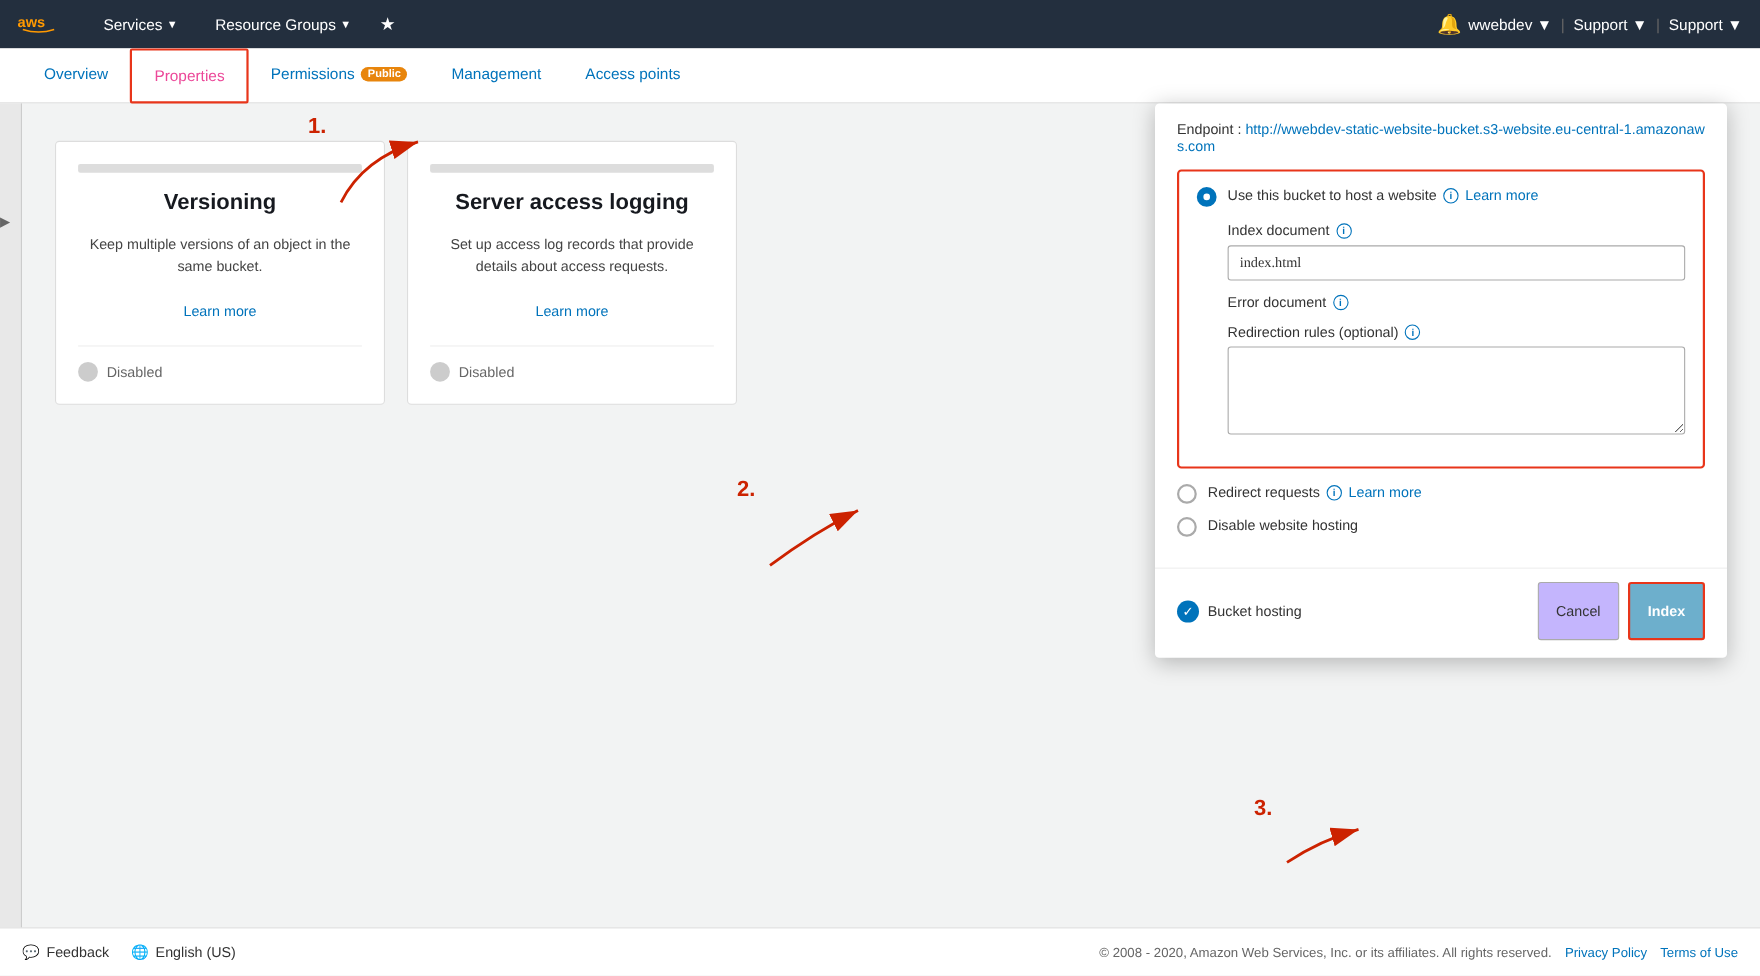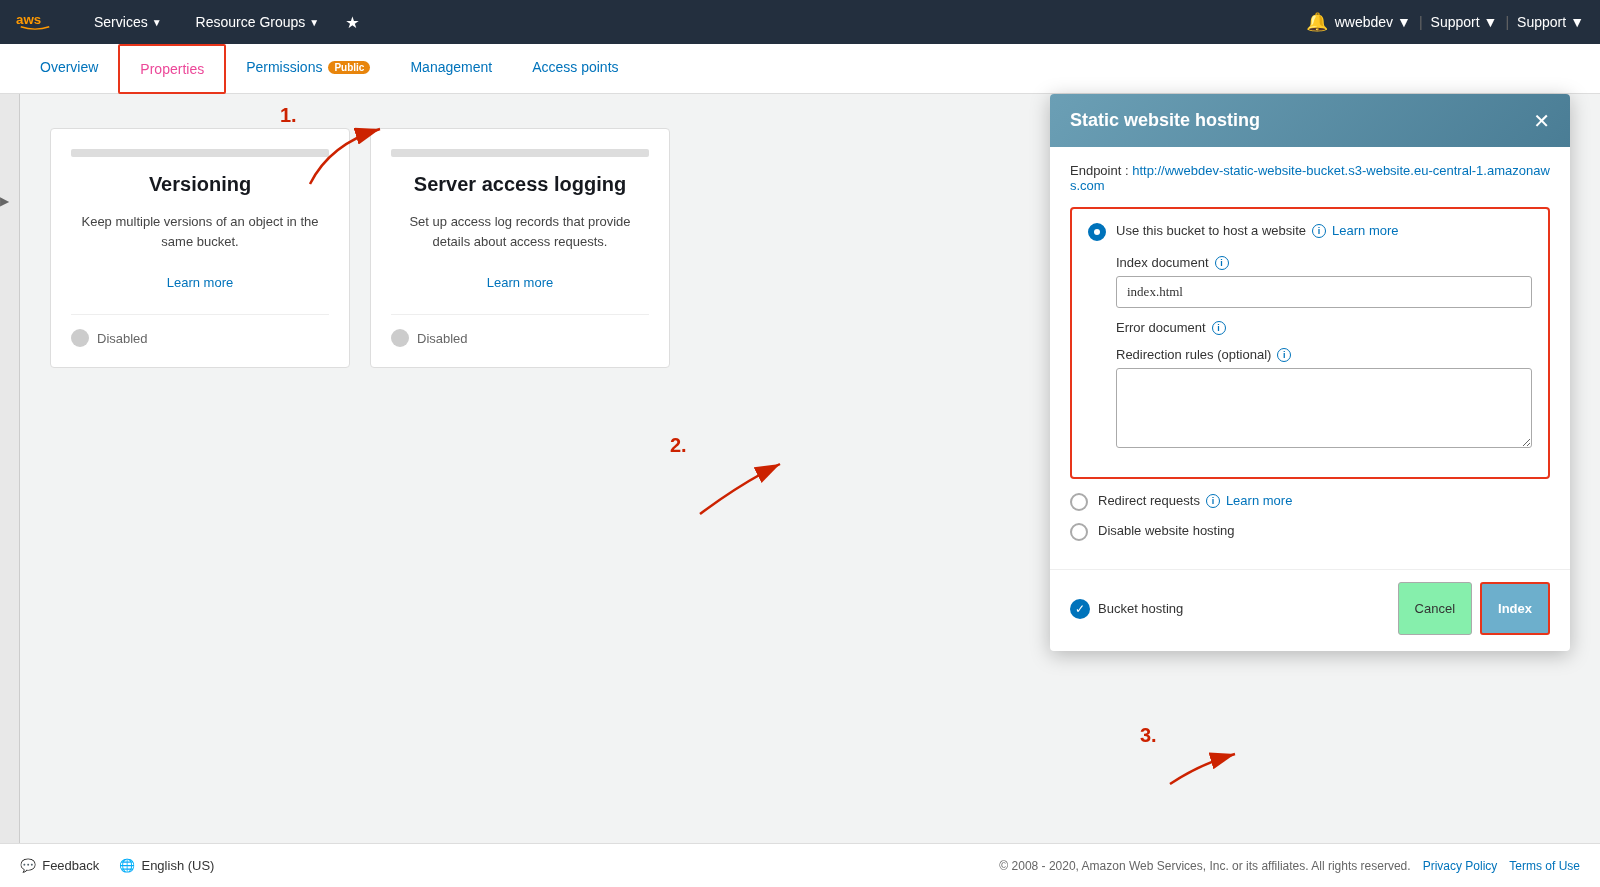"Static website hosting" div.modal-header { html: <div> <span>Static website hosting</span> <button>✕</button> </div> -> none }
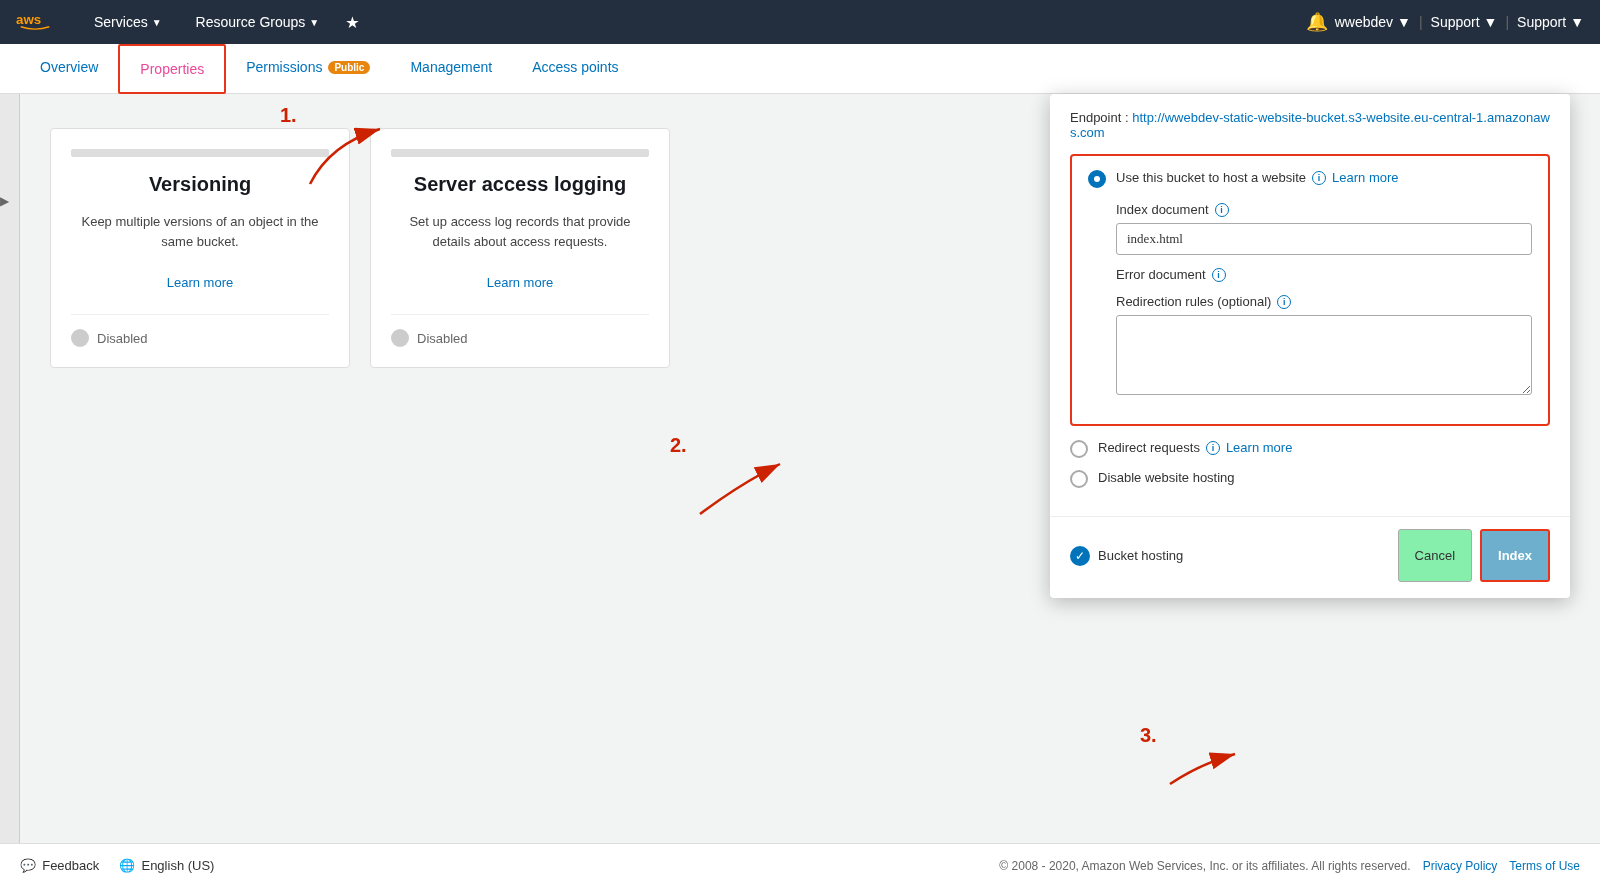"Cancel" .btn-cancel { background: #86efac -> #c4b5fd }
